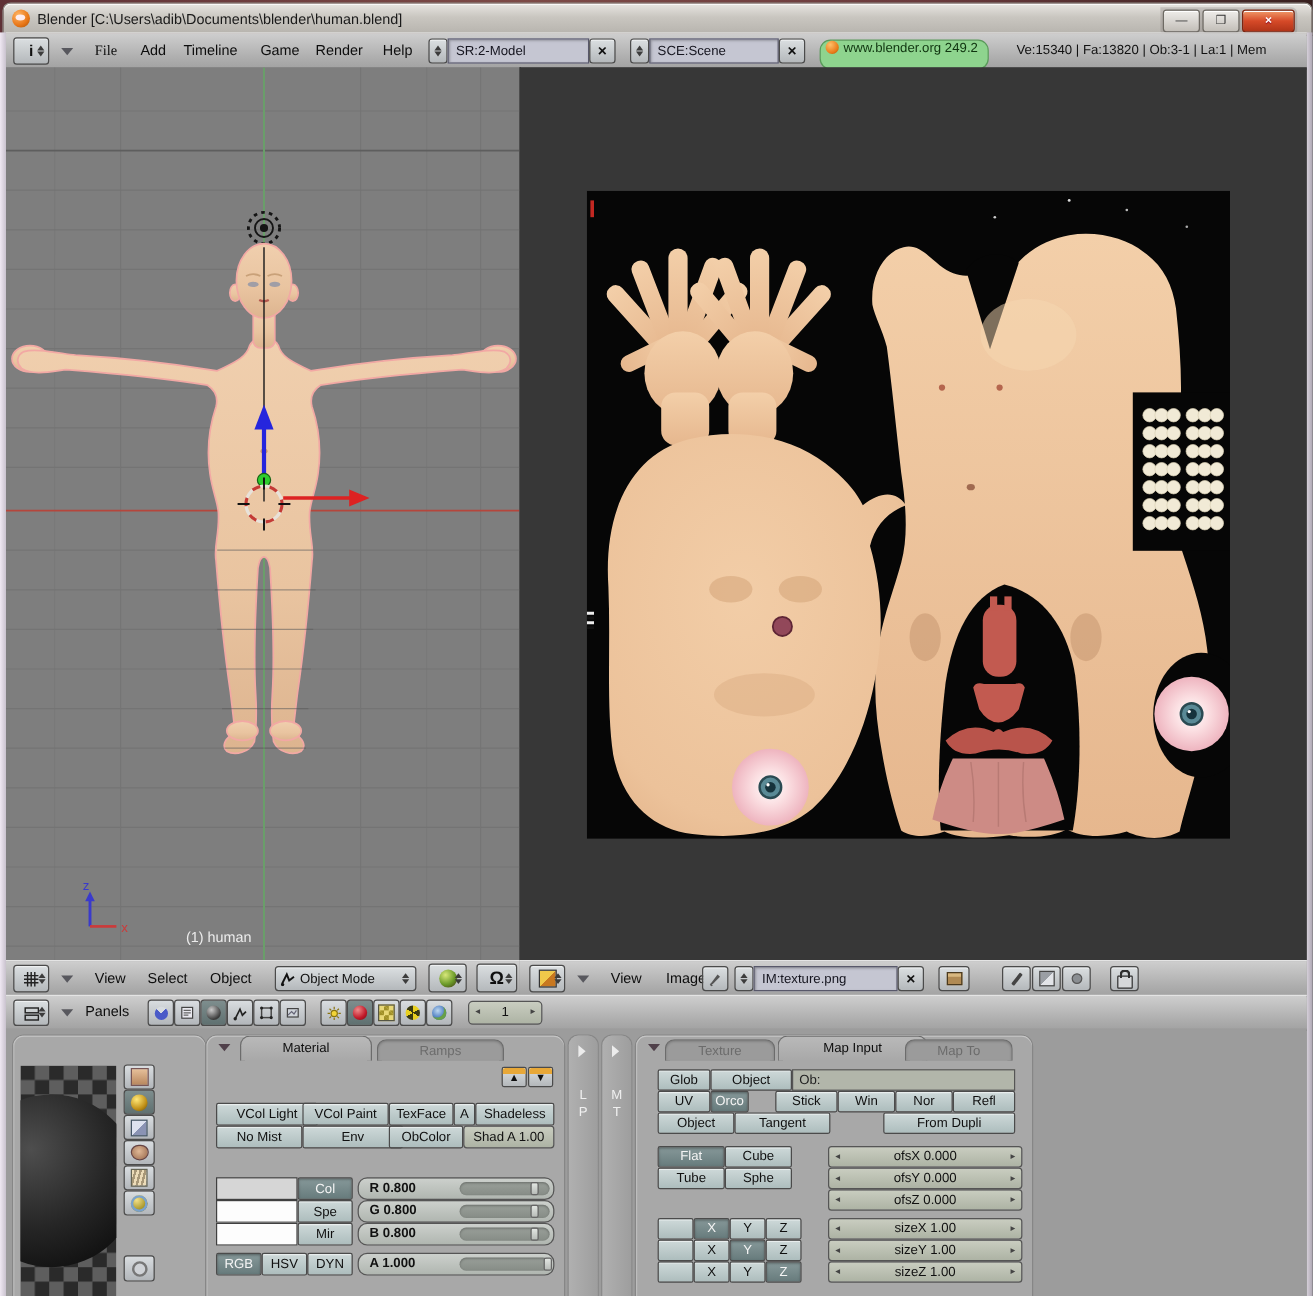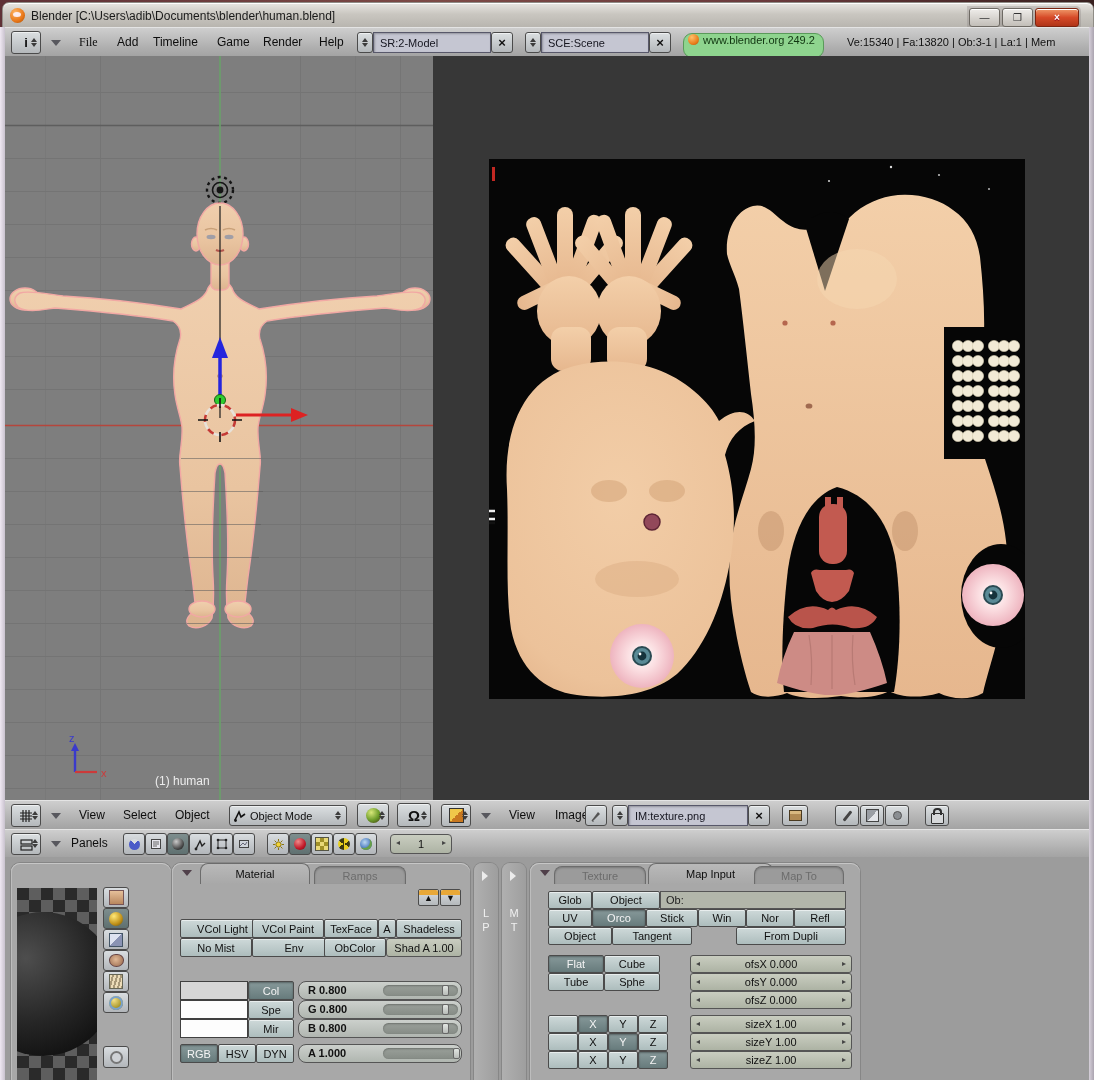"Ramps" div.tab { width: 92px -> 106px }
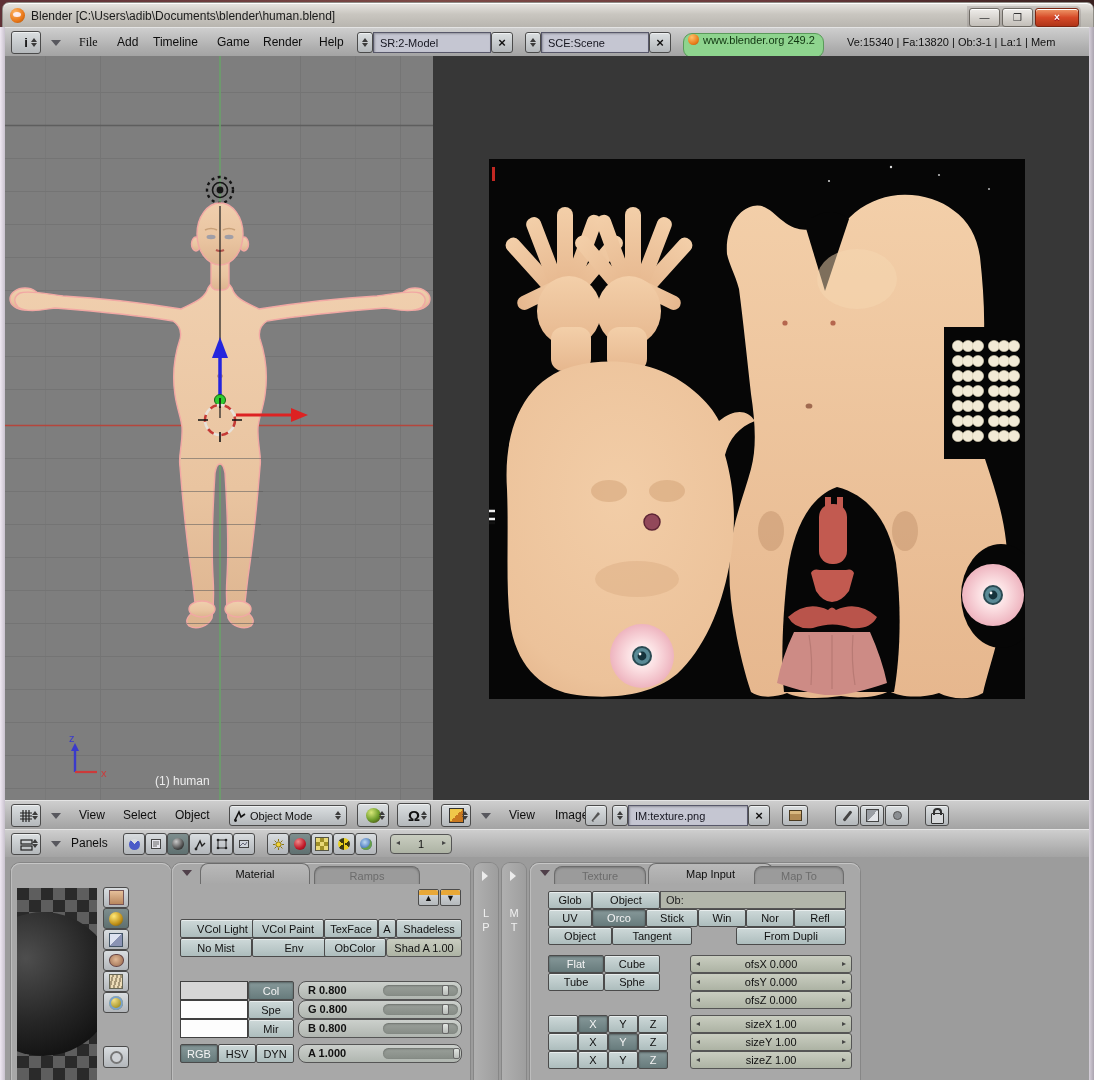"Orco" div.b { width: 54px -> 32px }
